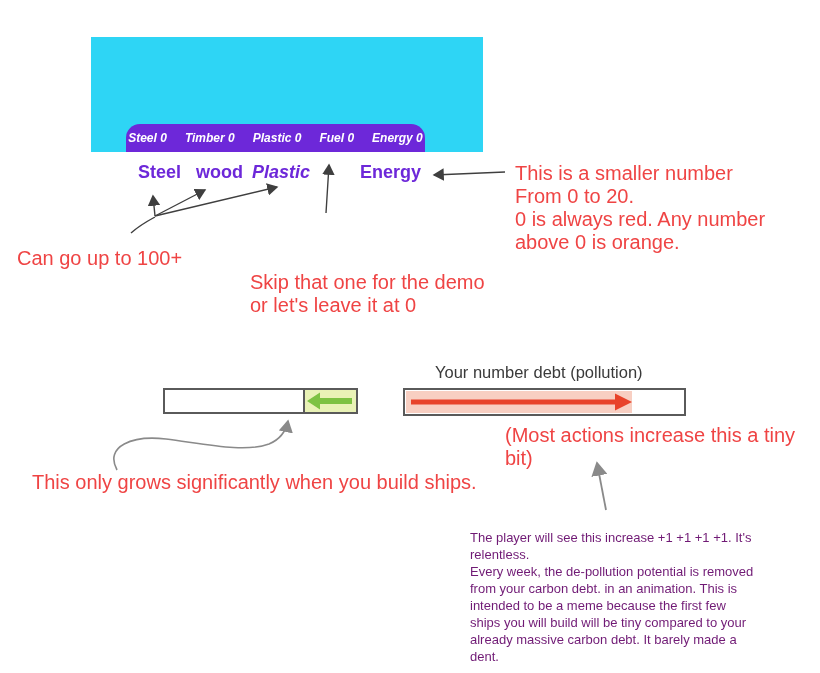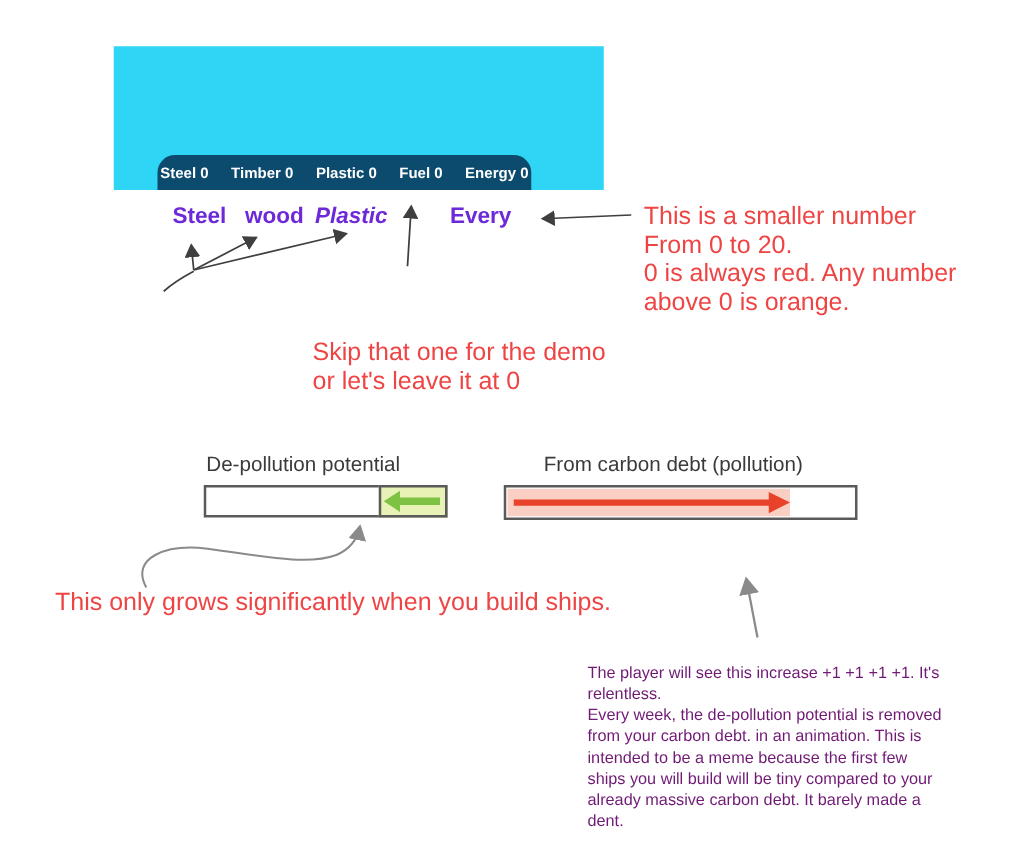"Steel 0" .hud-pill { background: #0c4a6e -> #6d28d9; font-style: none -> italic }
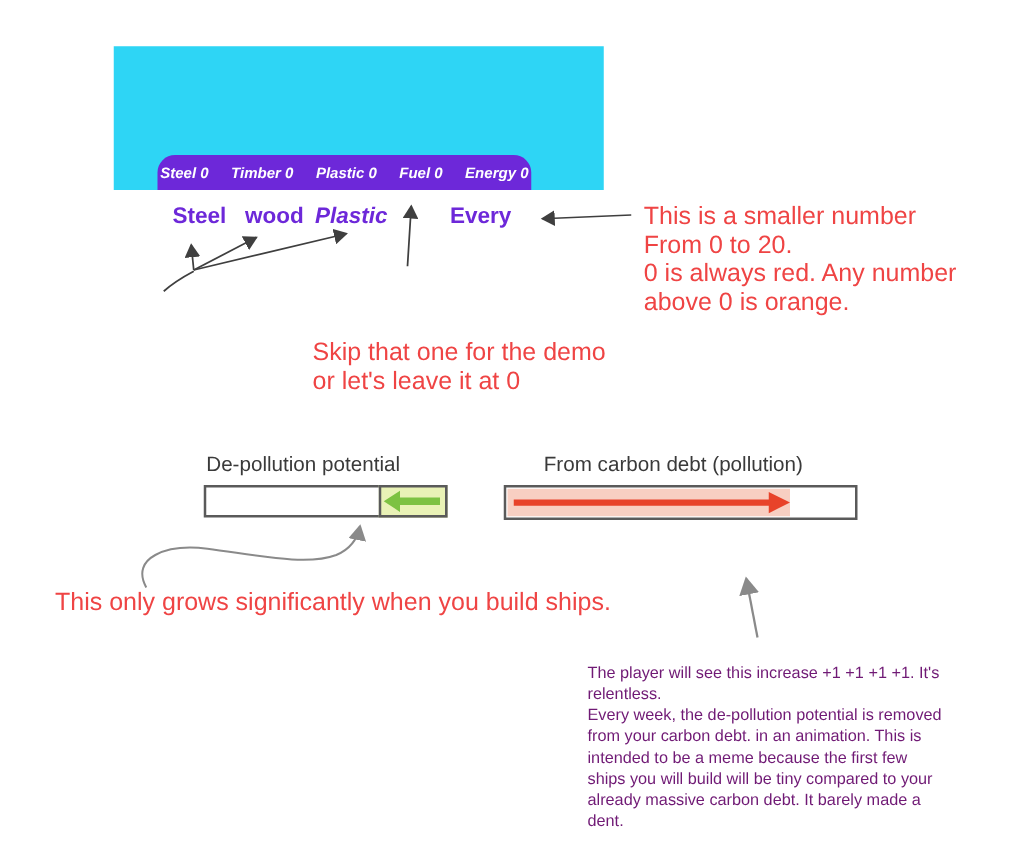"Every" span.abs { text: Every -> Energy }
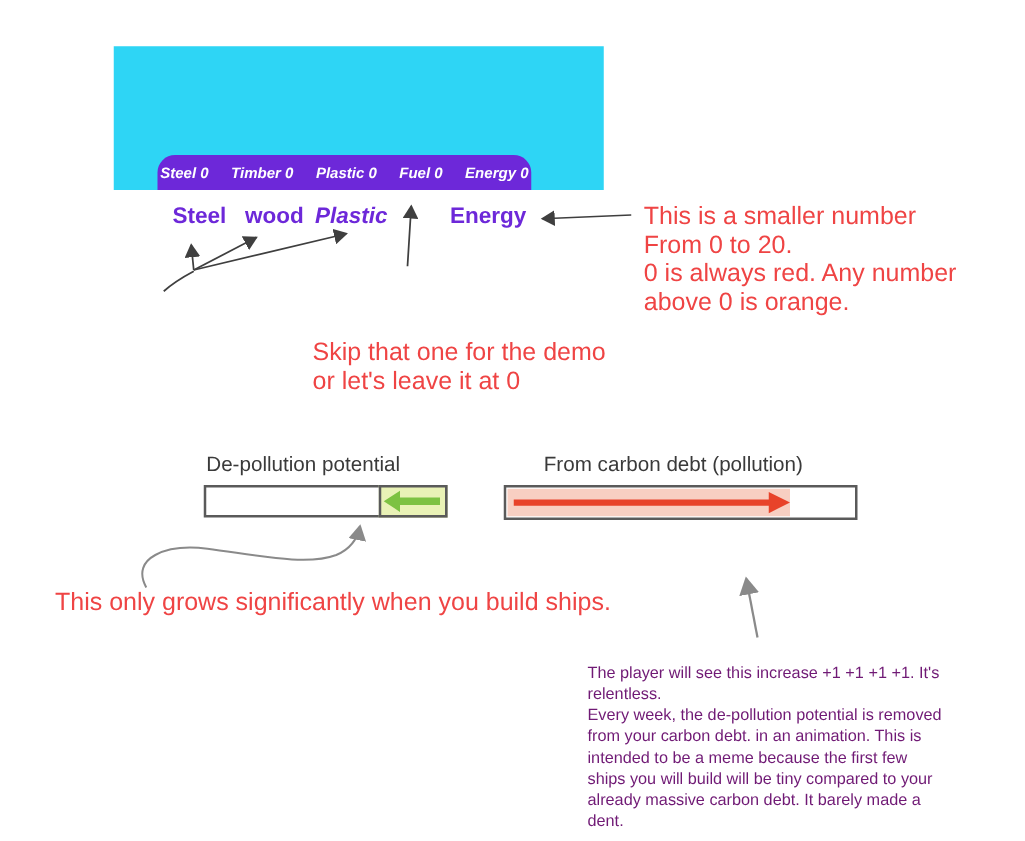"Can go up to 100+" div.abs { html: none -> <div>Can go up to 100+</div> }
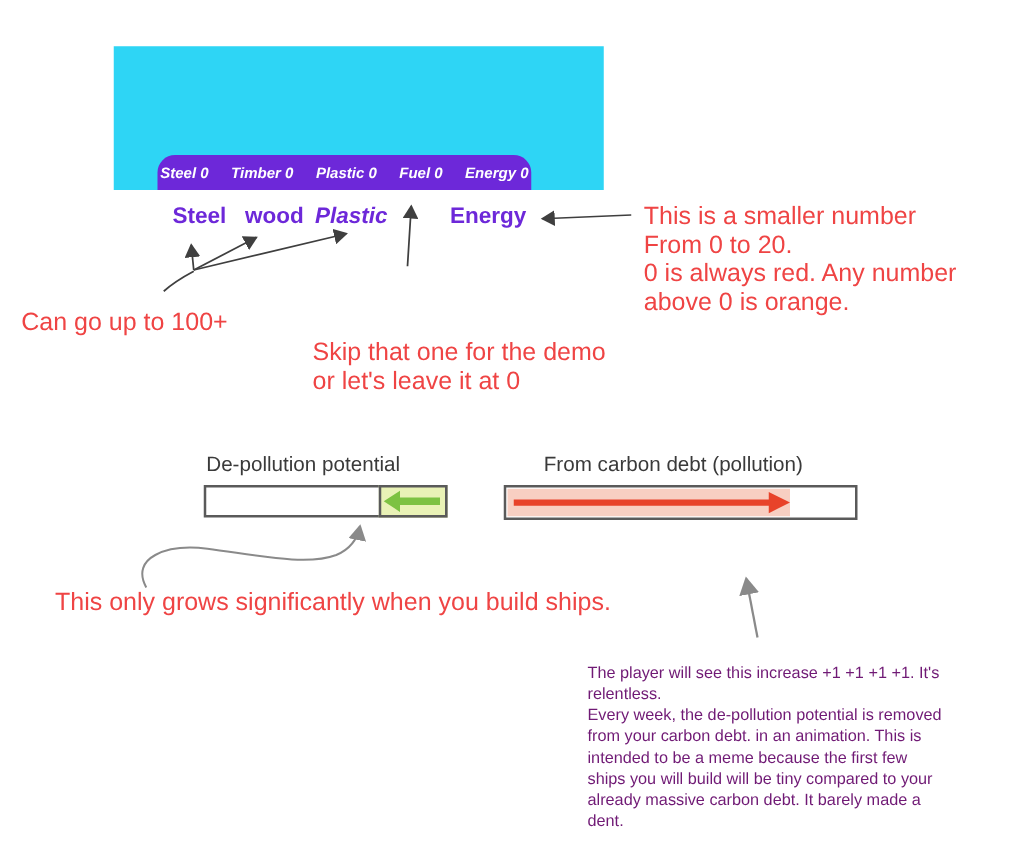"De-pollution potential" div.abs { html: <div>De-pollution potential</div> -> none }
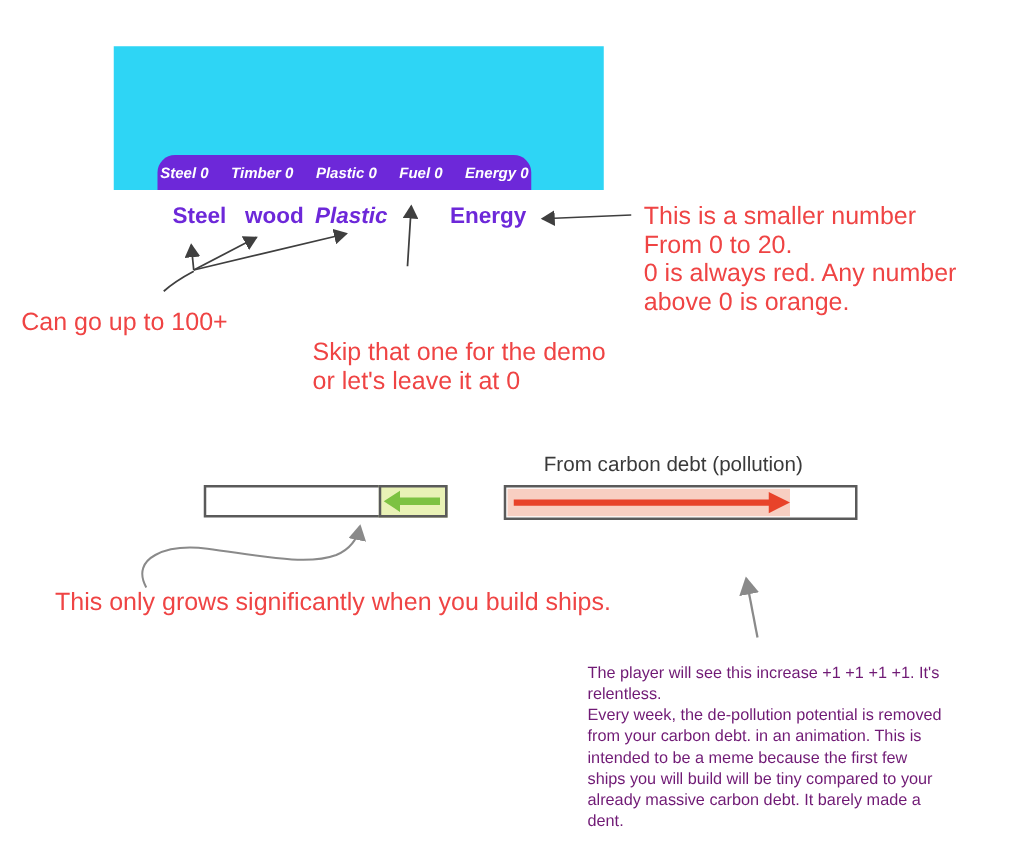"From carbon debt (pollution)" div.abs { text: From carbon -> Your number }
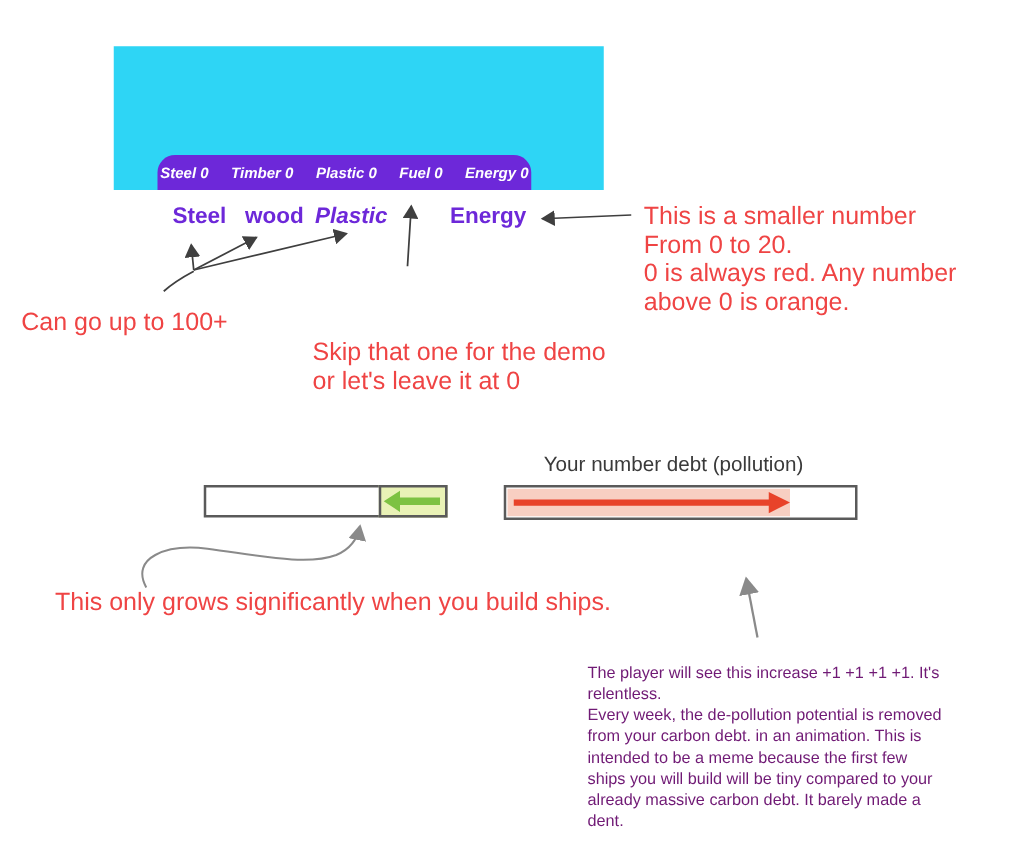"(Most actions increase this a" div.abs { html: none -> <div>(Most actions increase this a tiny bit)</div> }
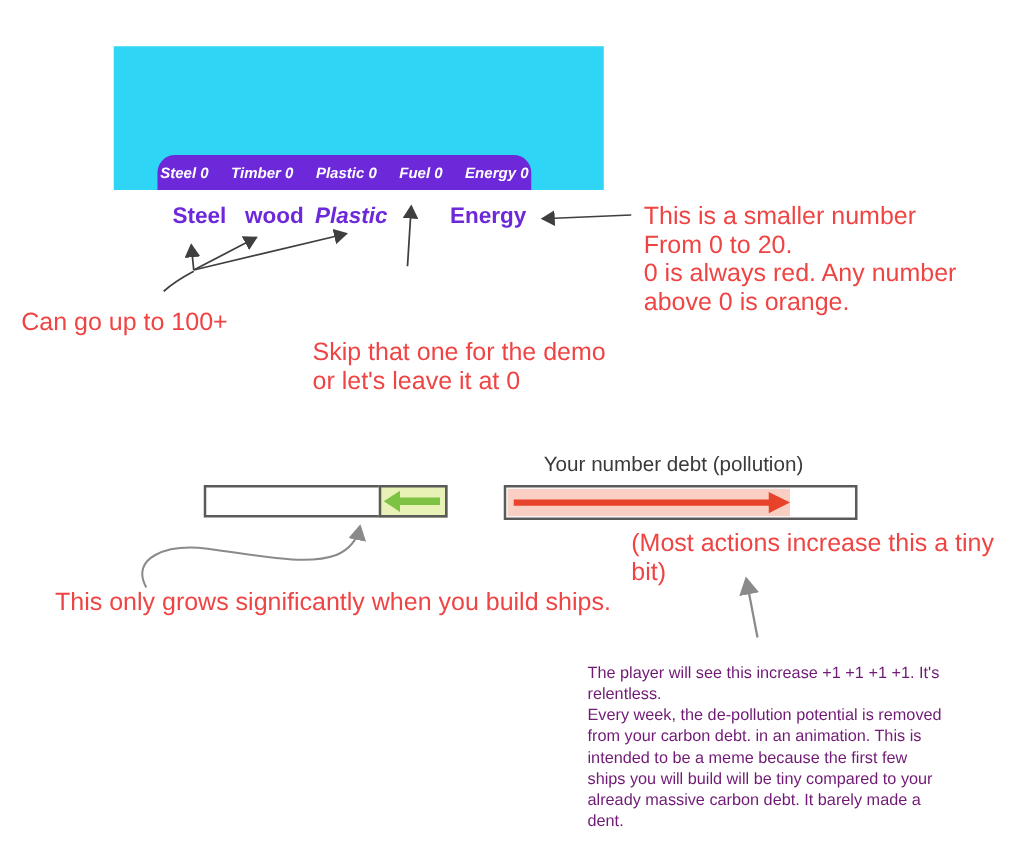"This only grows significantly when" div.abs { left: 44px -> 32px }
